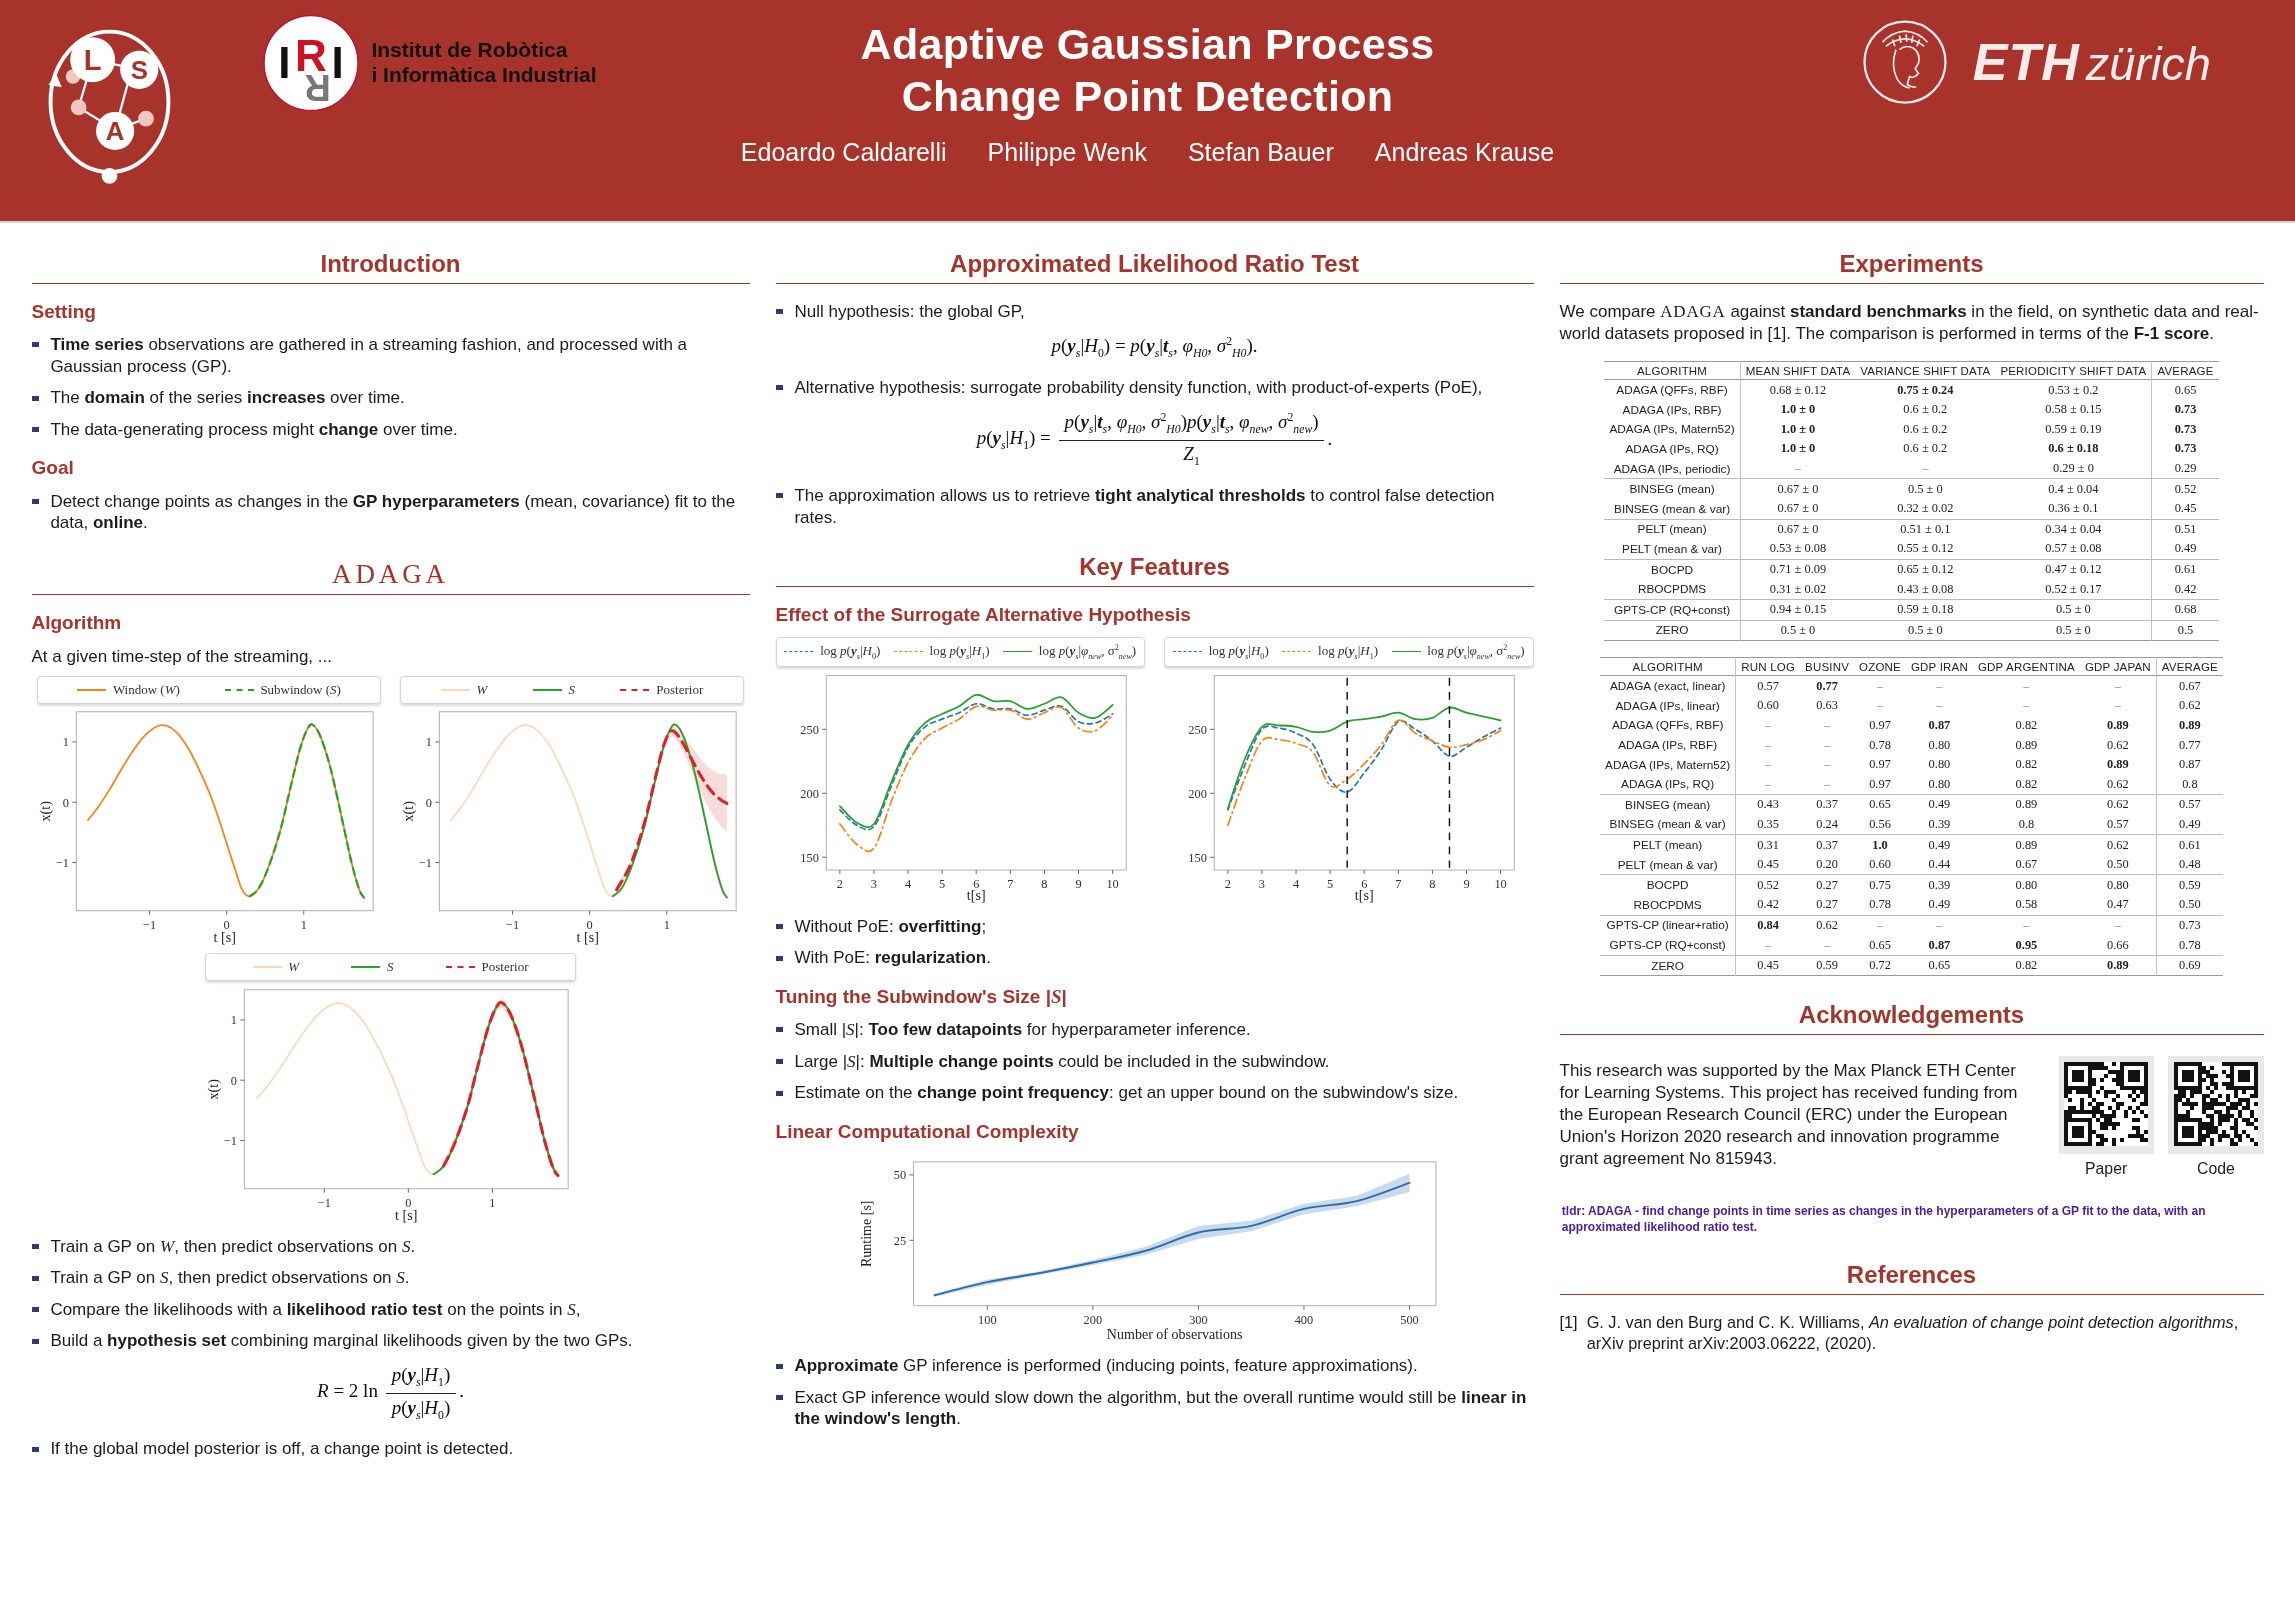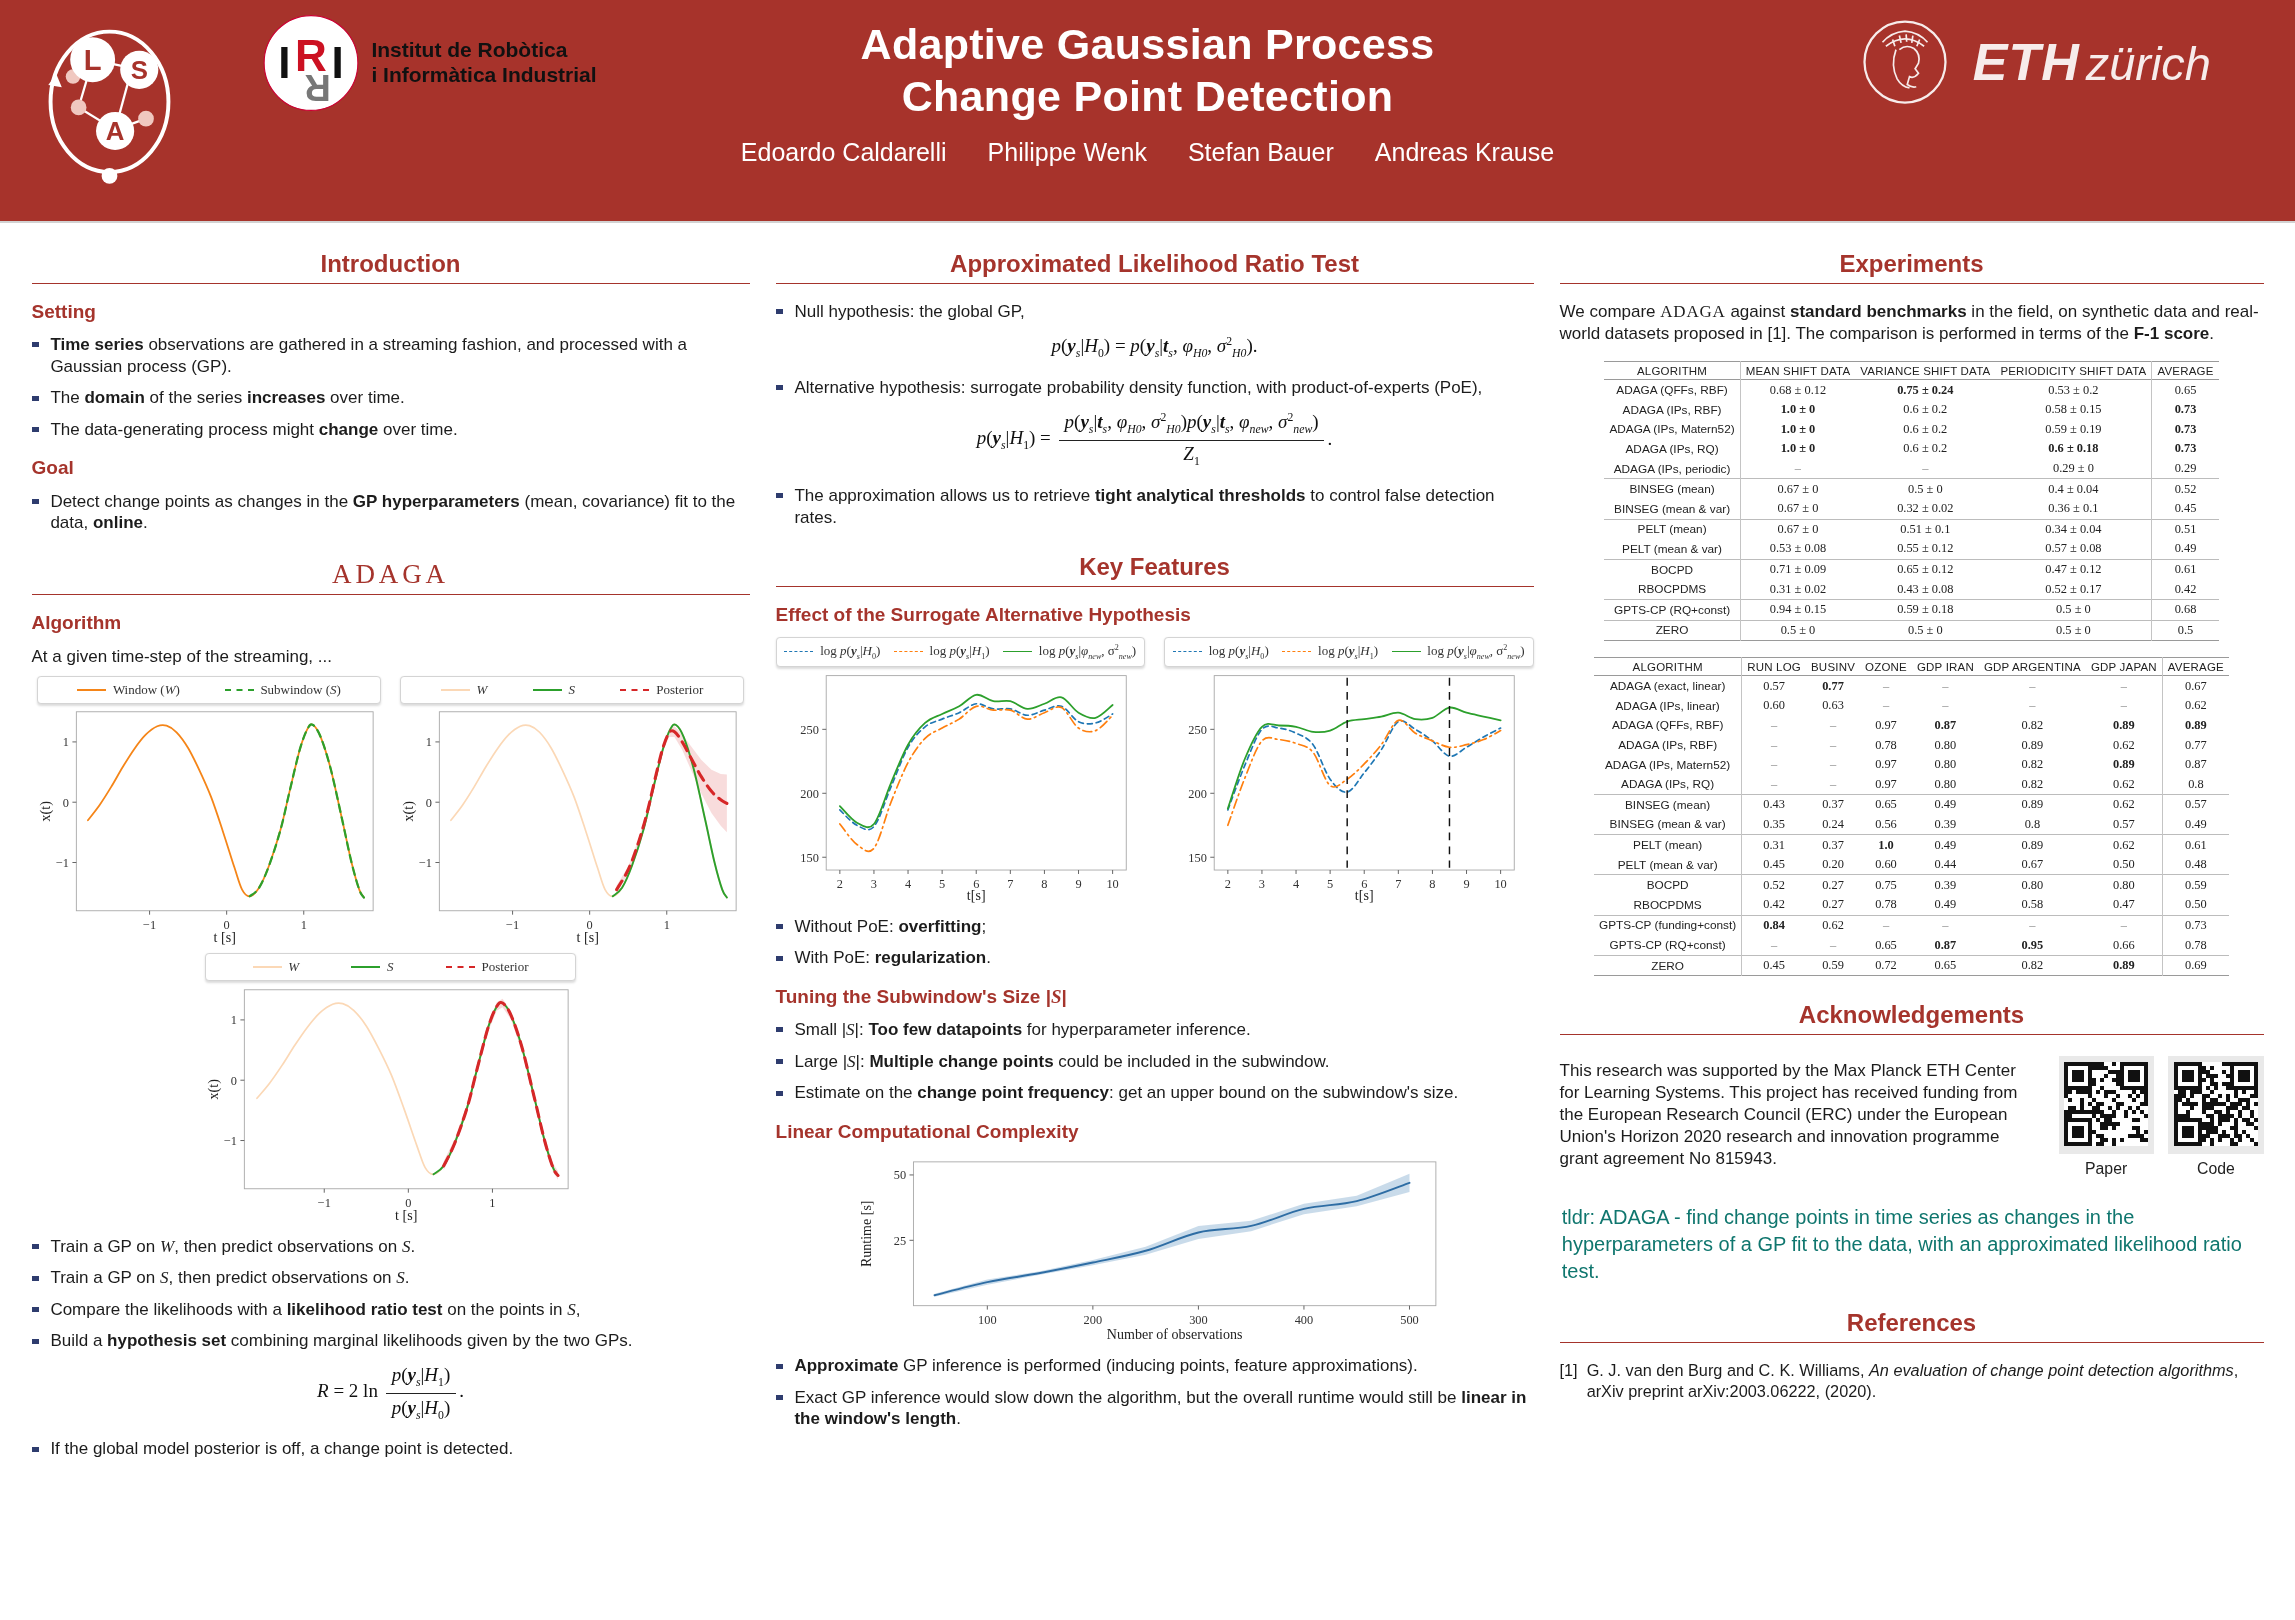"GPTS-CP (funding+const)" td.name { text: funding+const -> linear+ratio }
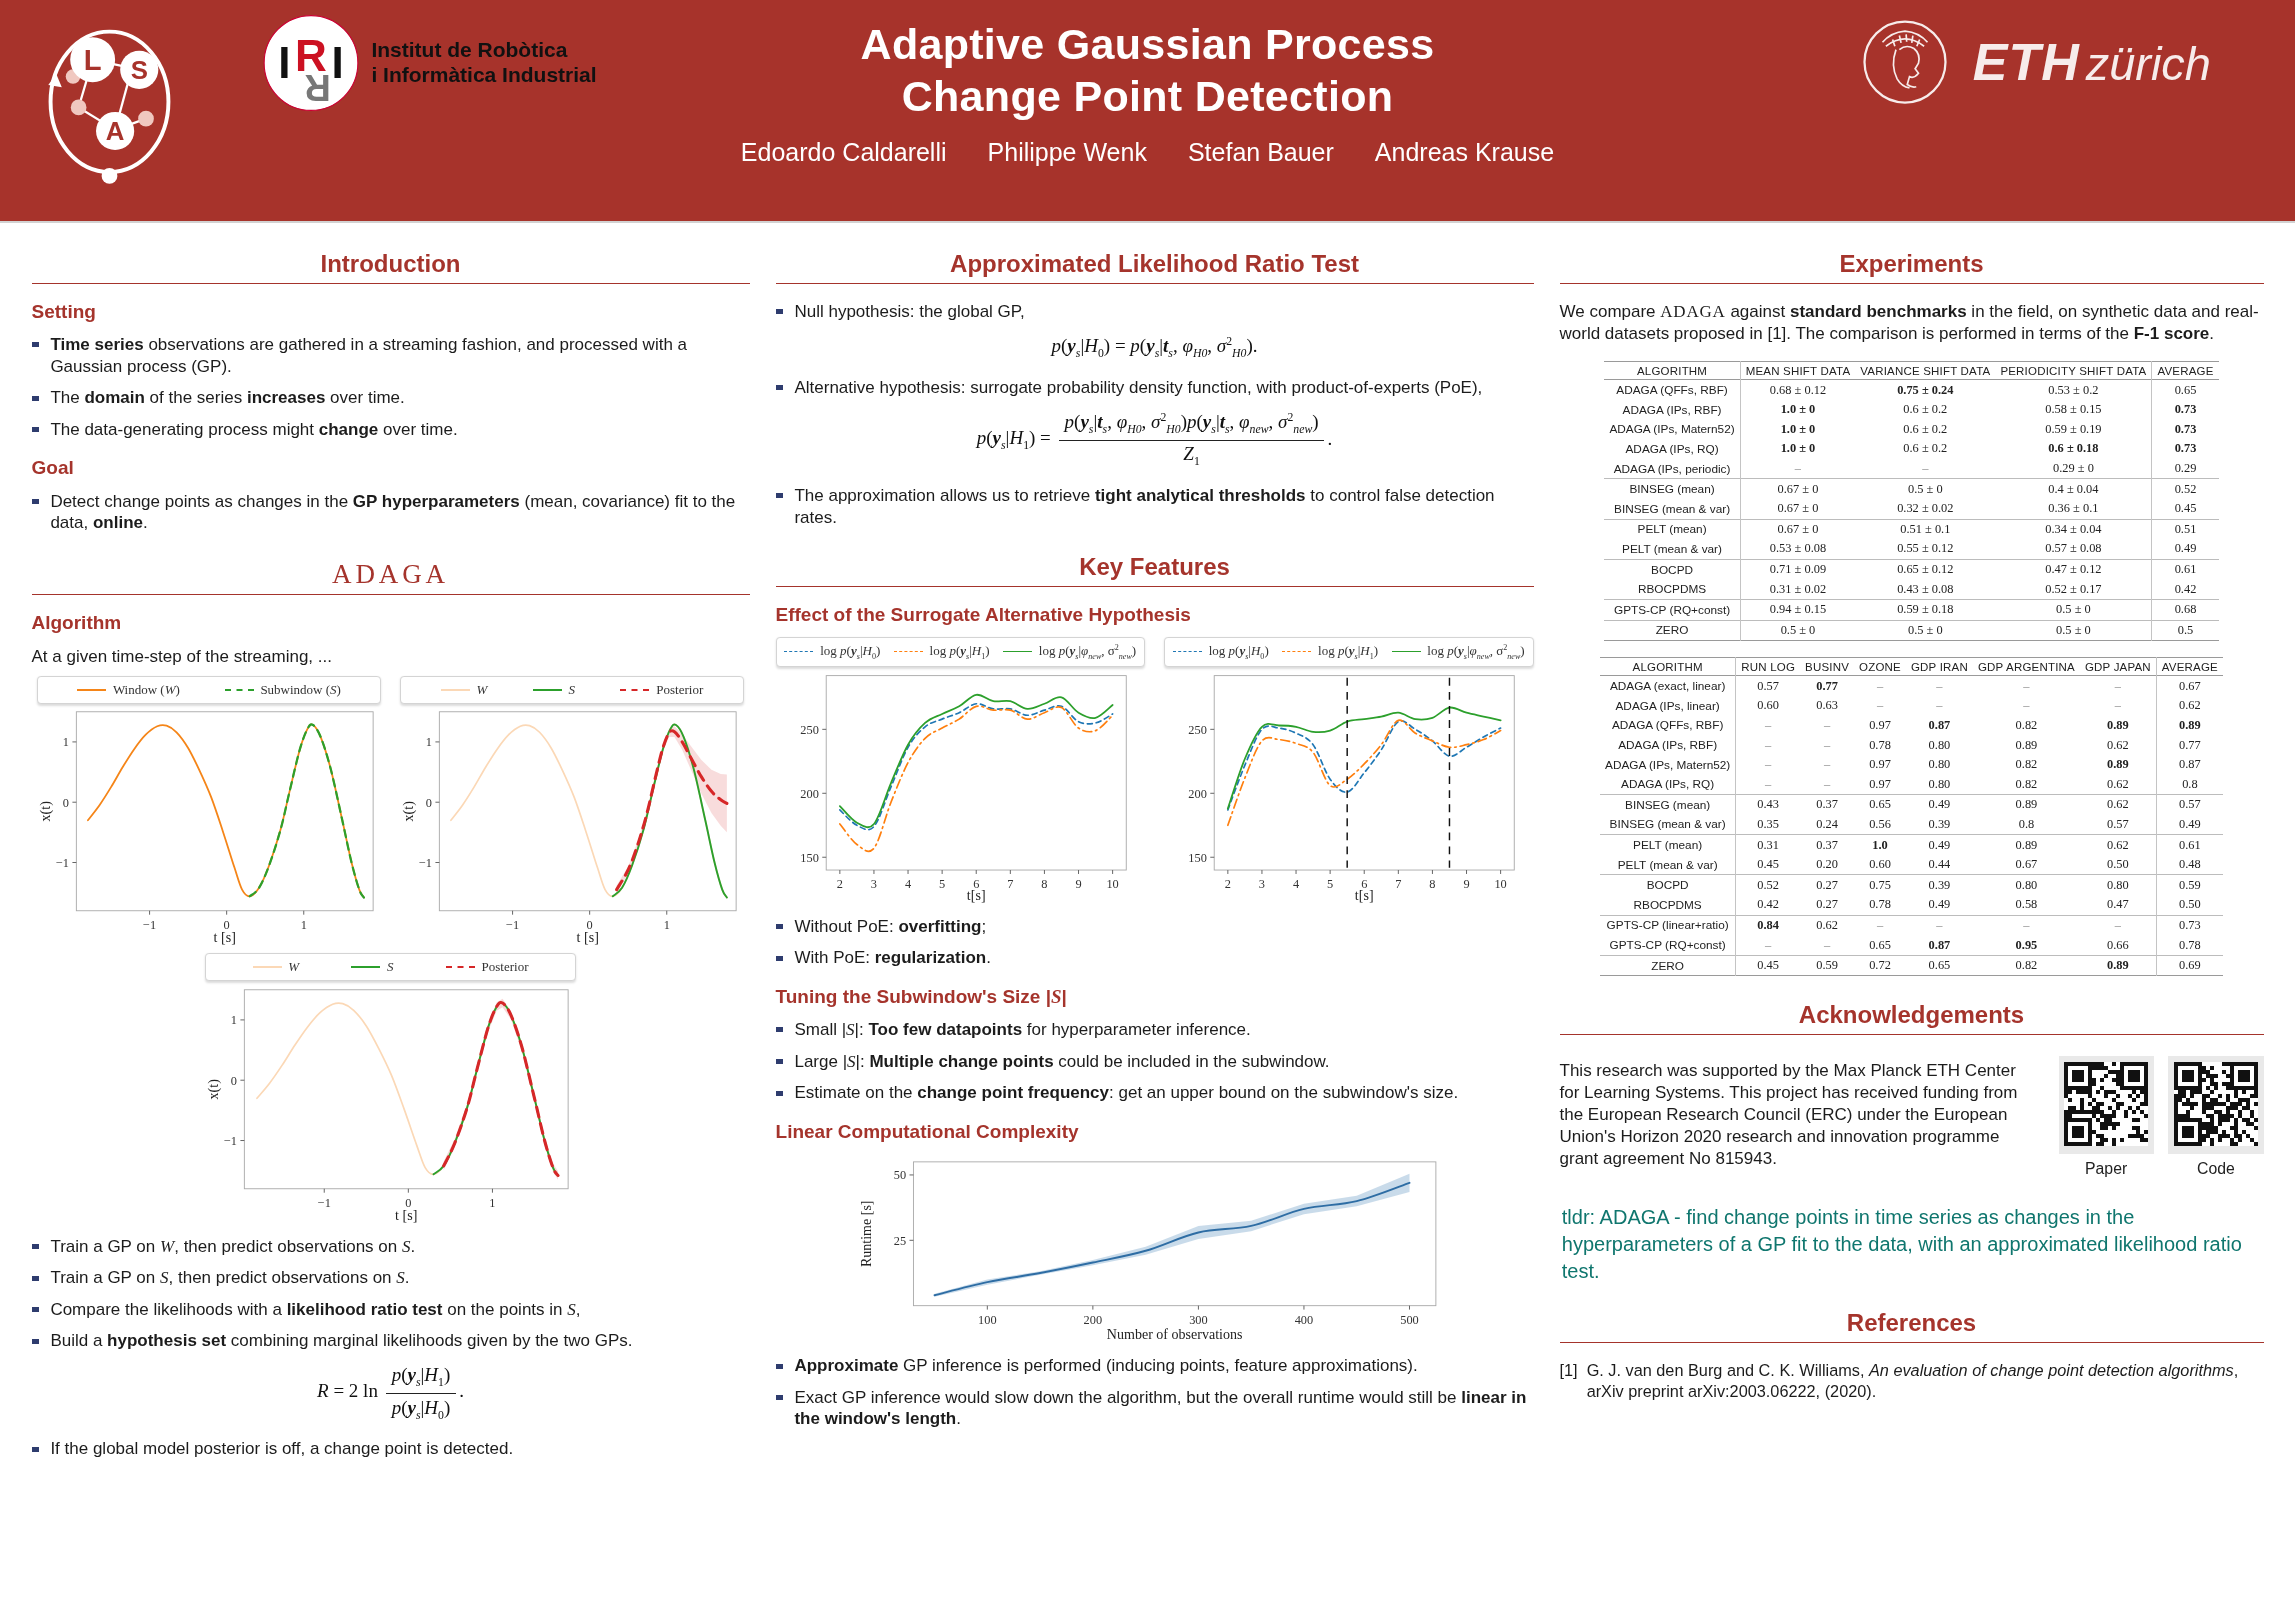"tldr: ADAGA - find change" .tldr { color: #0f766e -> #4c1d95; font-size: 20px -> 12px; font-weight: 400 -> 700 }
